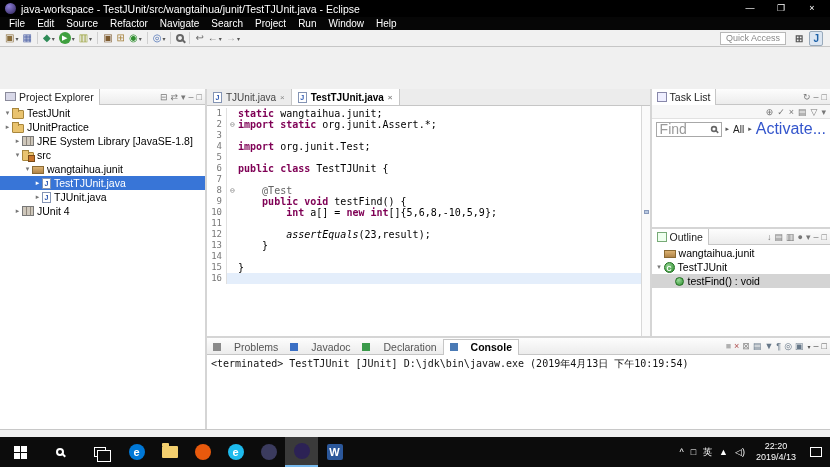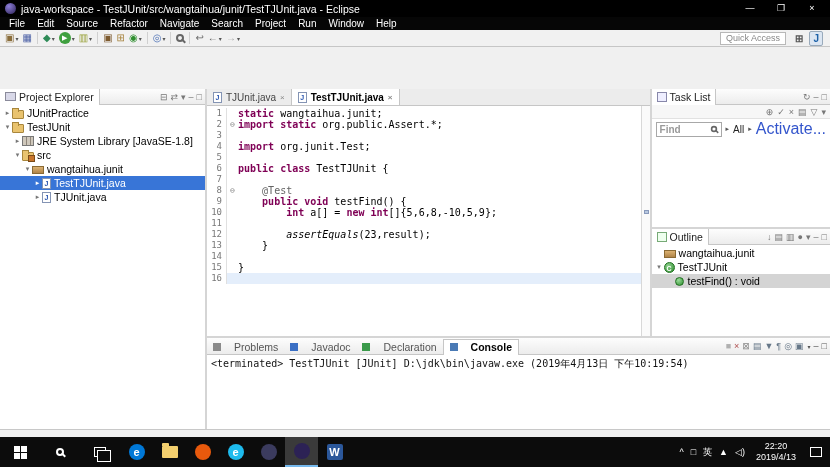"JUnitPractice" div.trow { order: before "TestJUnit" -> after "TestJUnit" }
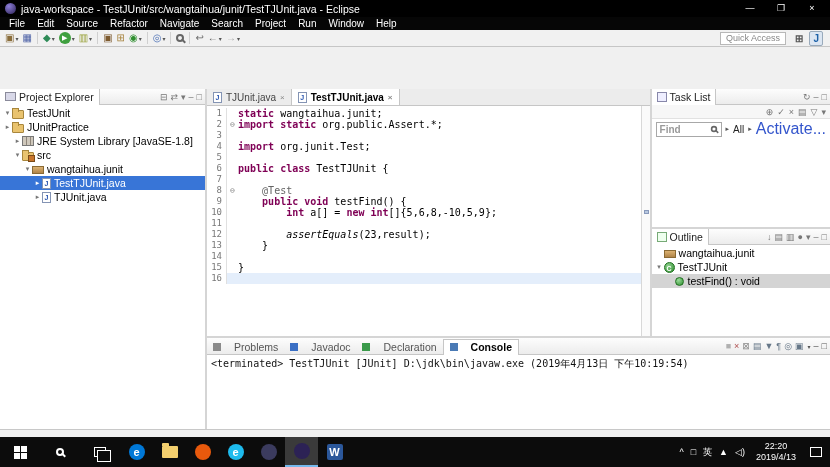"org.public.Assert.*;" span.seg-pl { text: org.public.Assert -> org.junit.Assert }
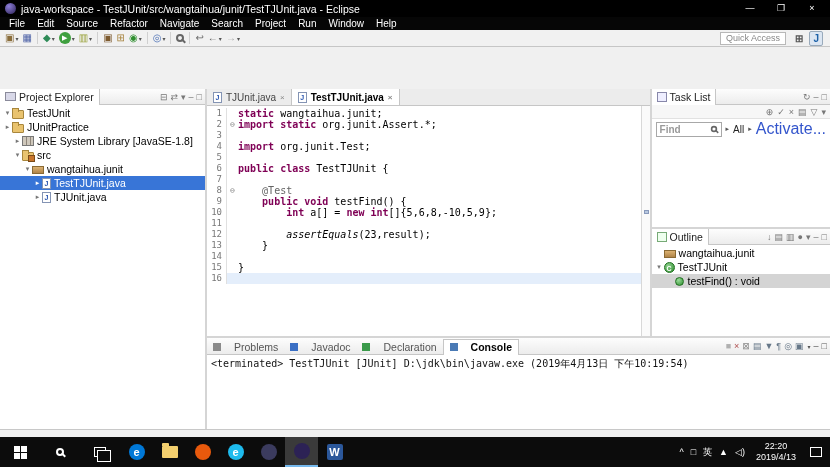"Find" .find-text { font-size: 10px -> 14px; font-weight: bold -> none }
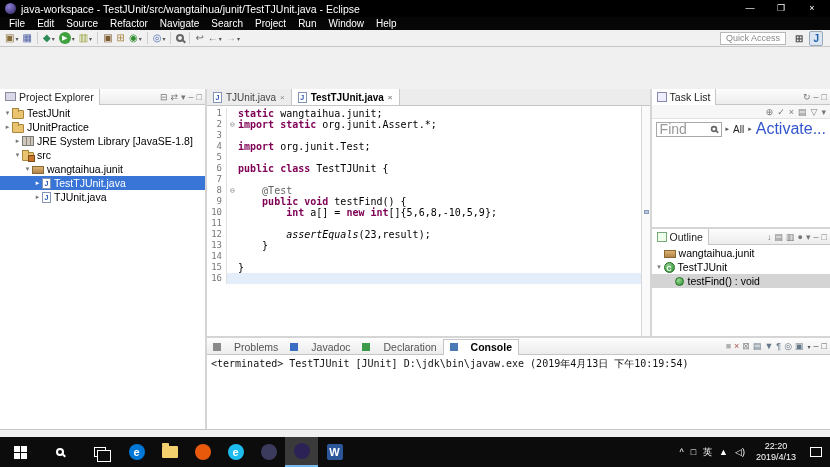"JUnit 4" div.trow { html: none -> <div> <span>▸</span> <span></span> <span>JUnit 4</span> </div> }
